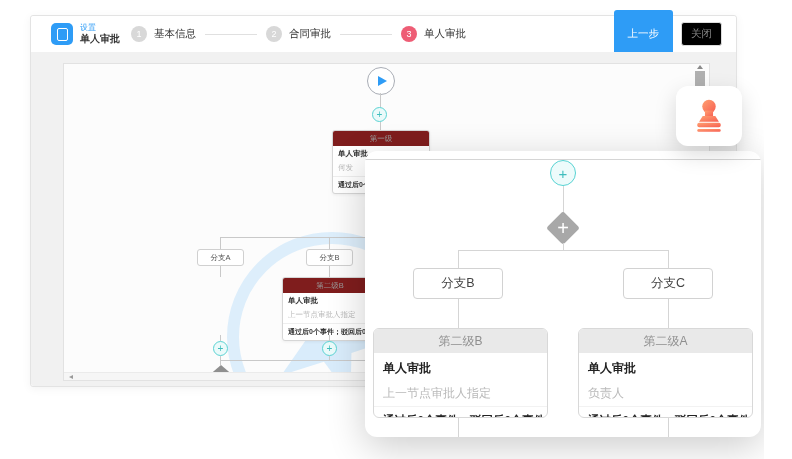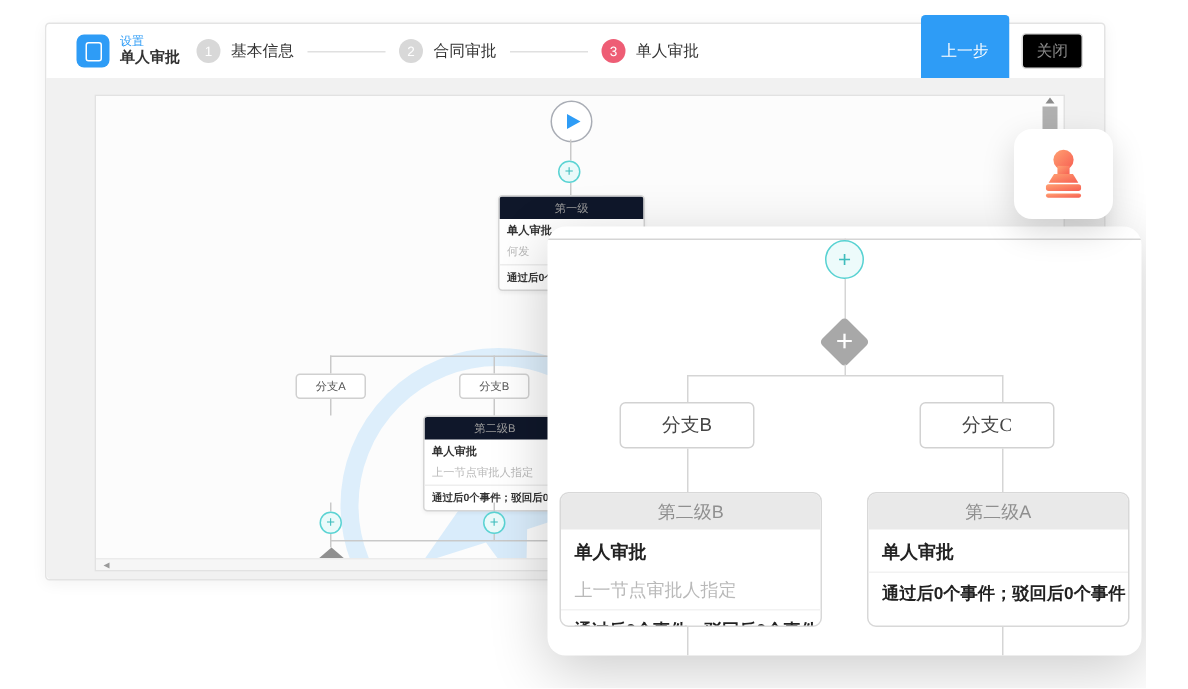"第一级" .node-head { background: #0f172a -> #7f1d1d }
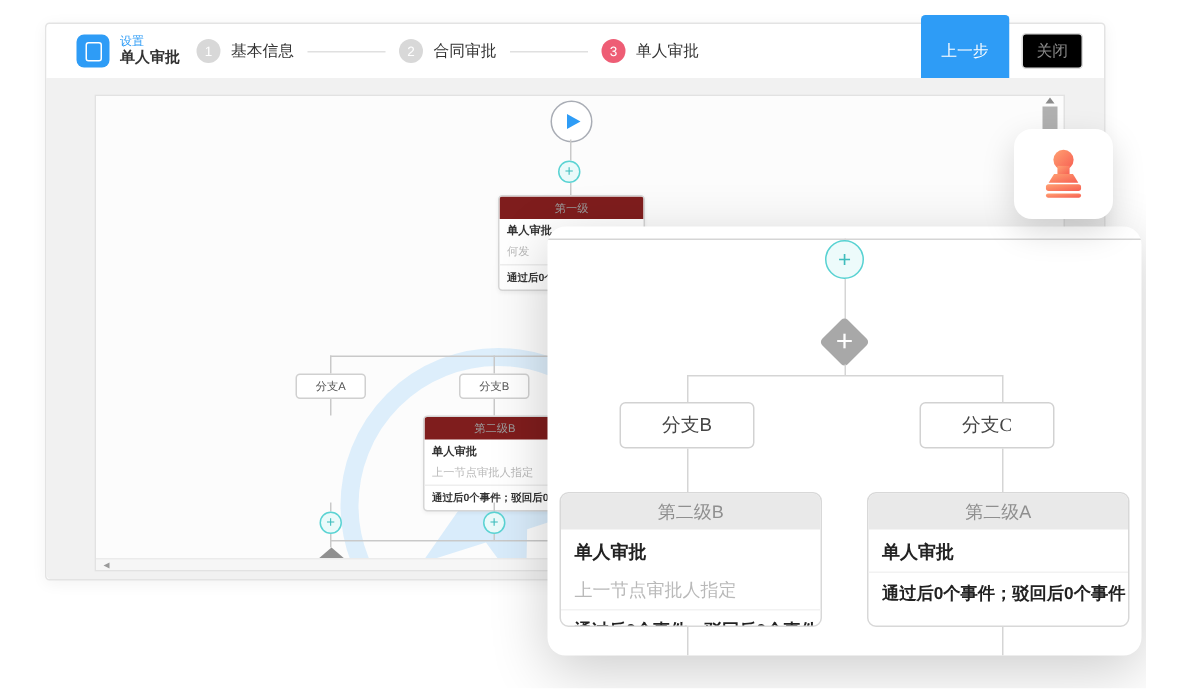"分支C" div.branch-btn-lg { font-family: Liberation Serif, serif -> none; left: 248px -> 258px }
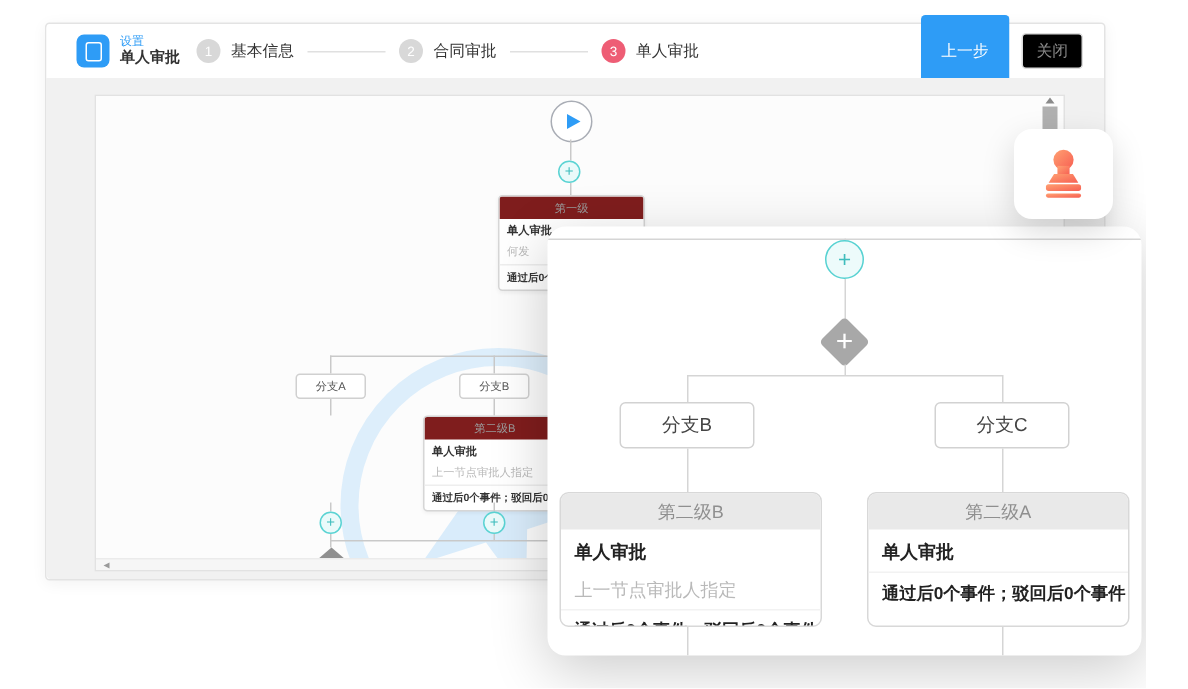"负责人" div.node-row-lg { html: none -> <div>负责人</div> }
